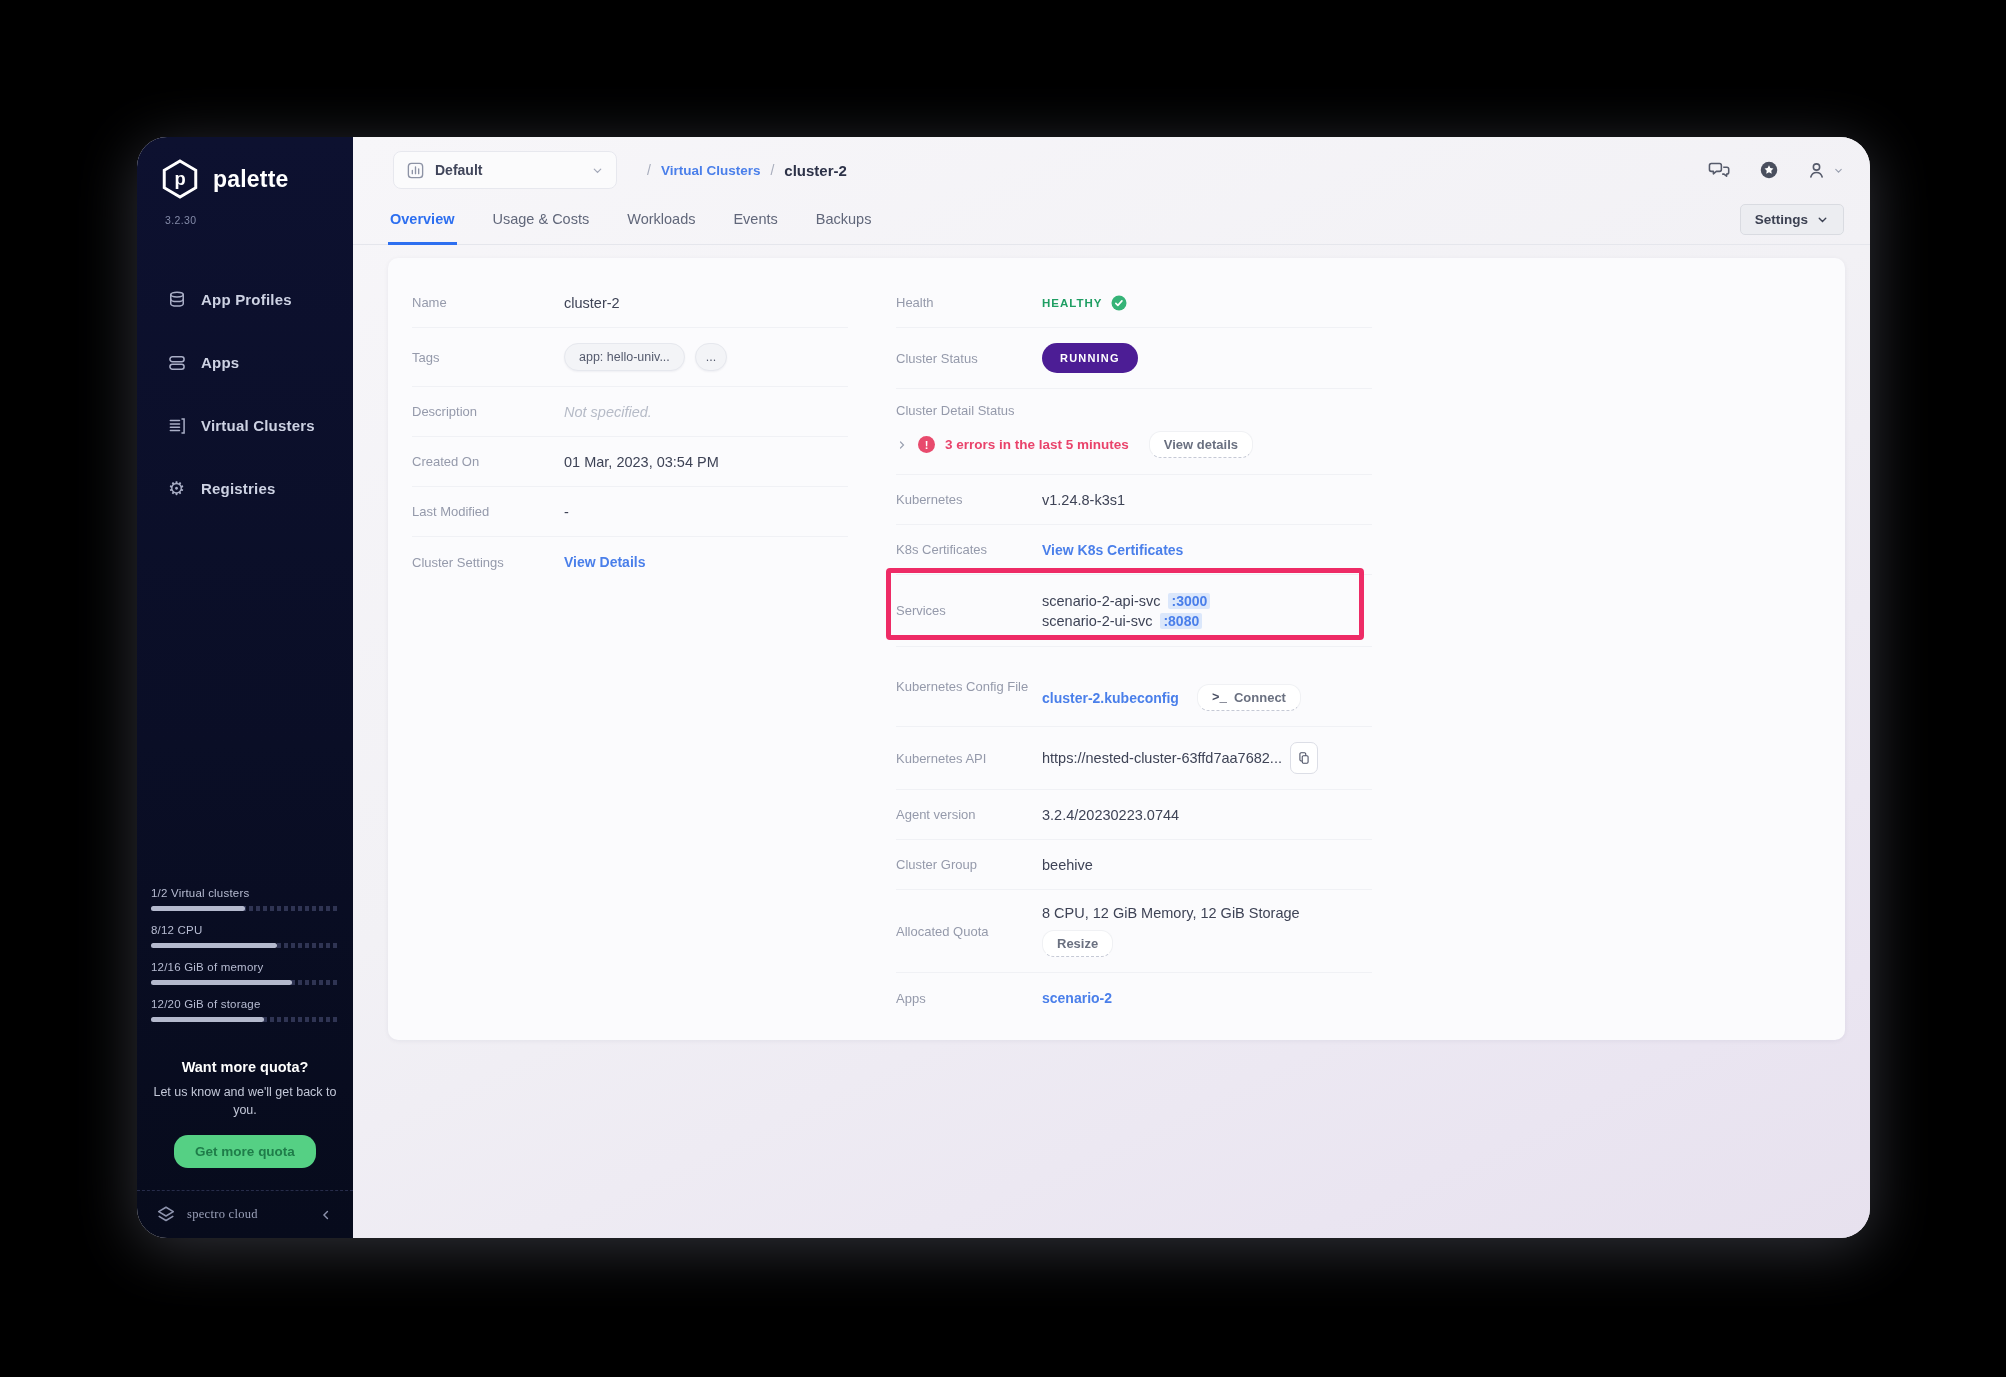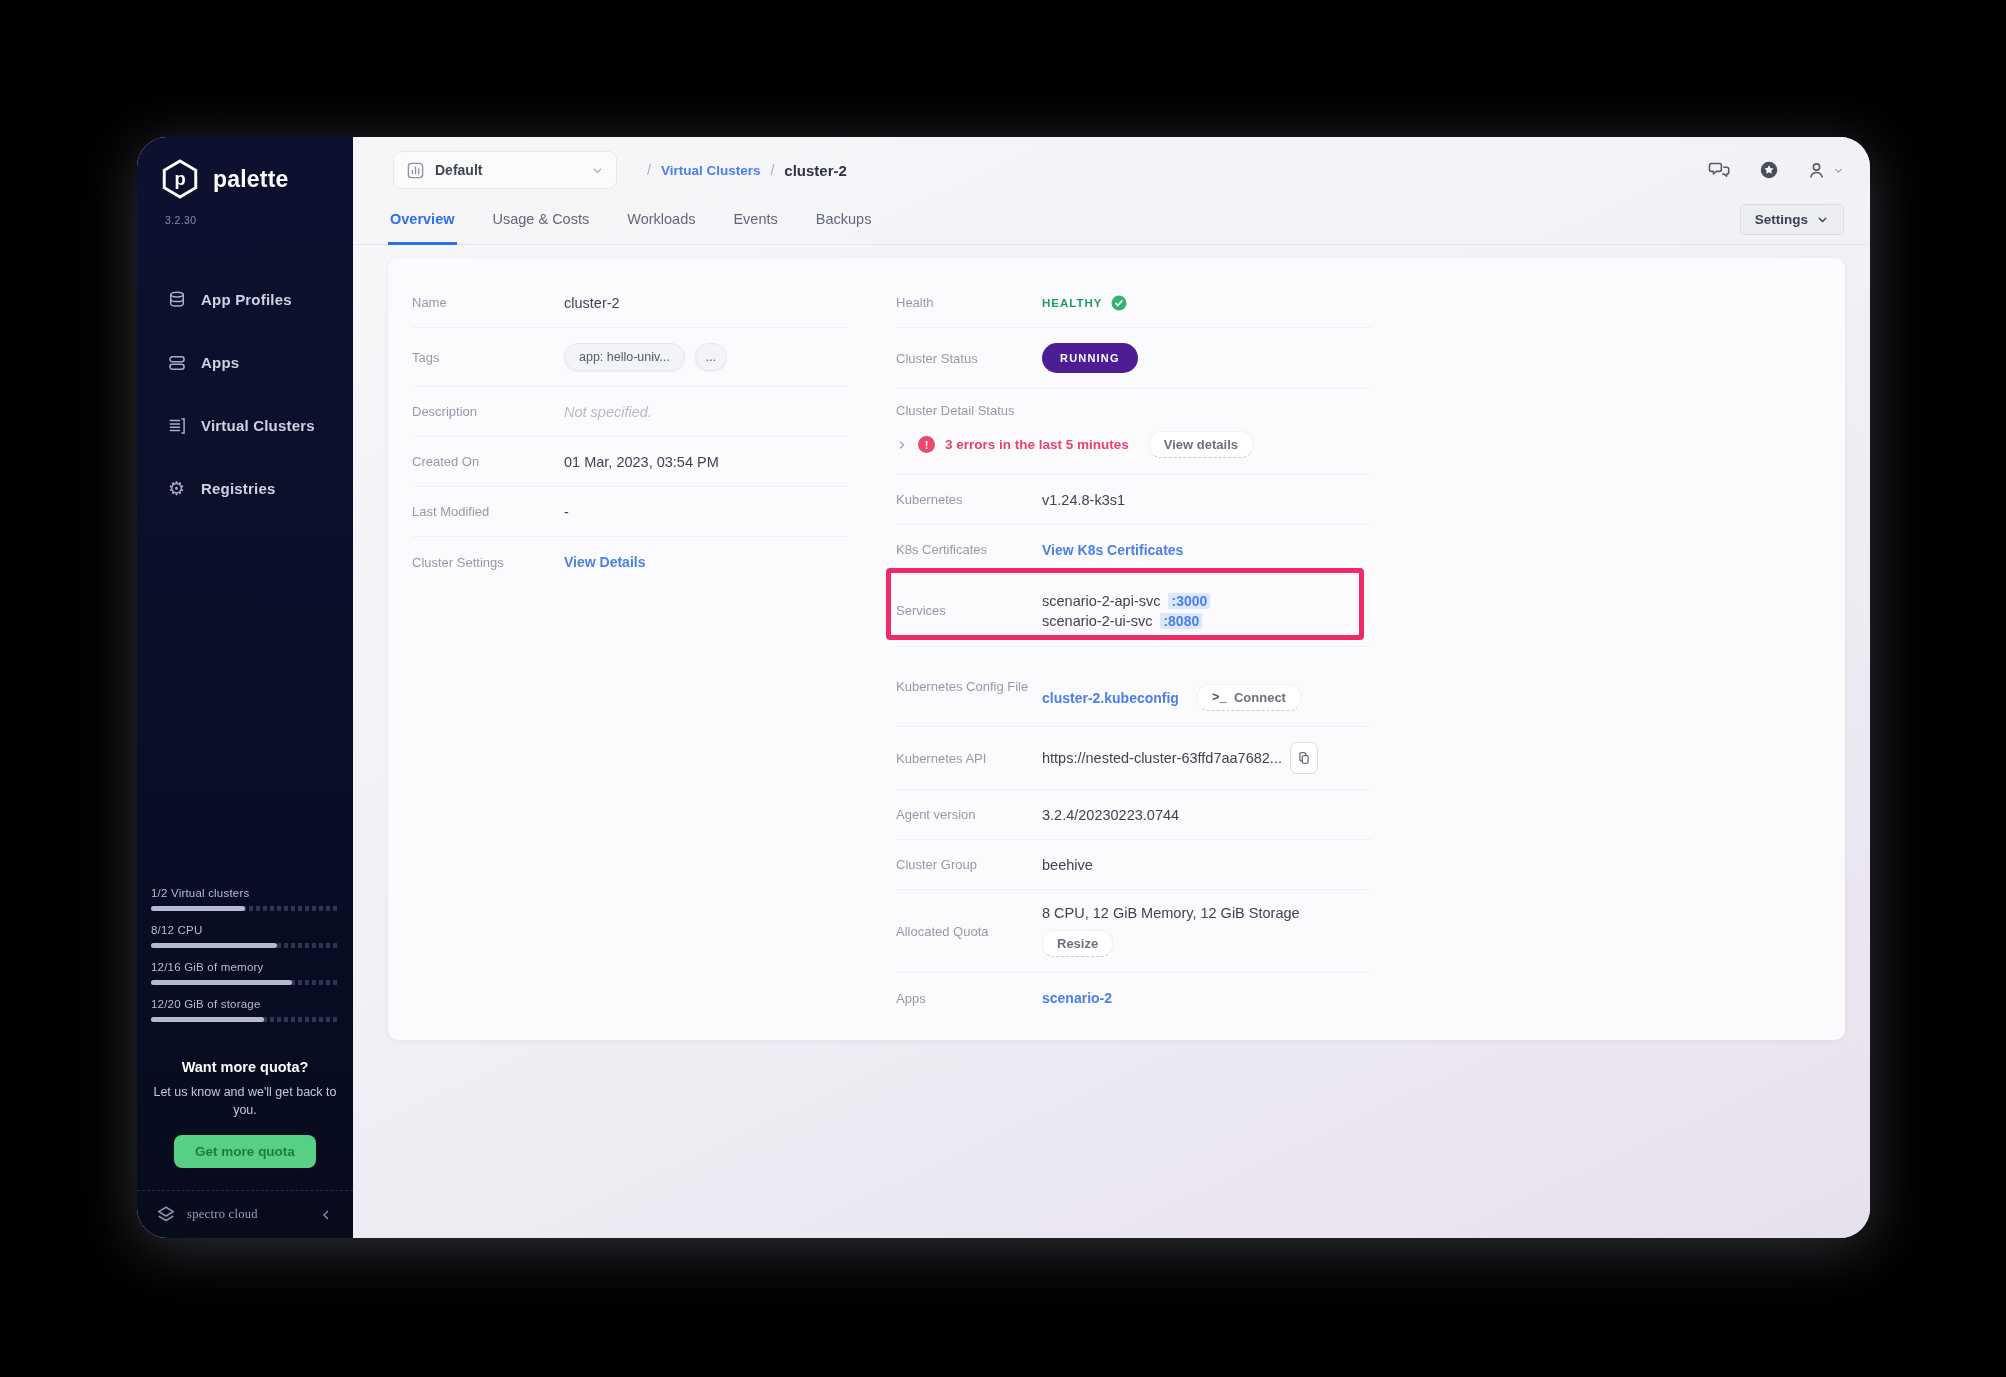"Get more quota" .cta-btn { border-radius: 8px -> 14px }
